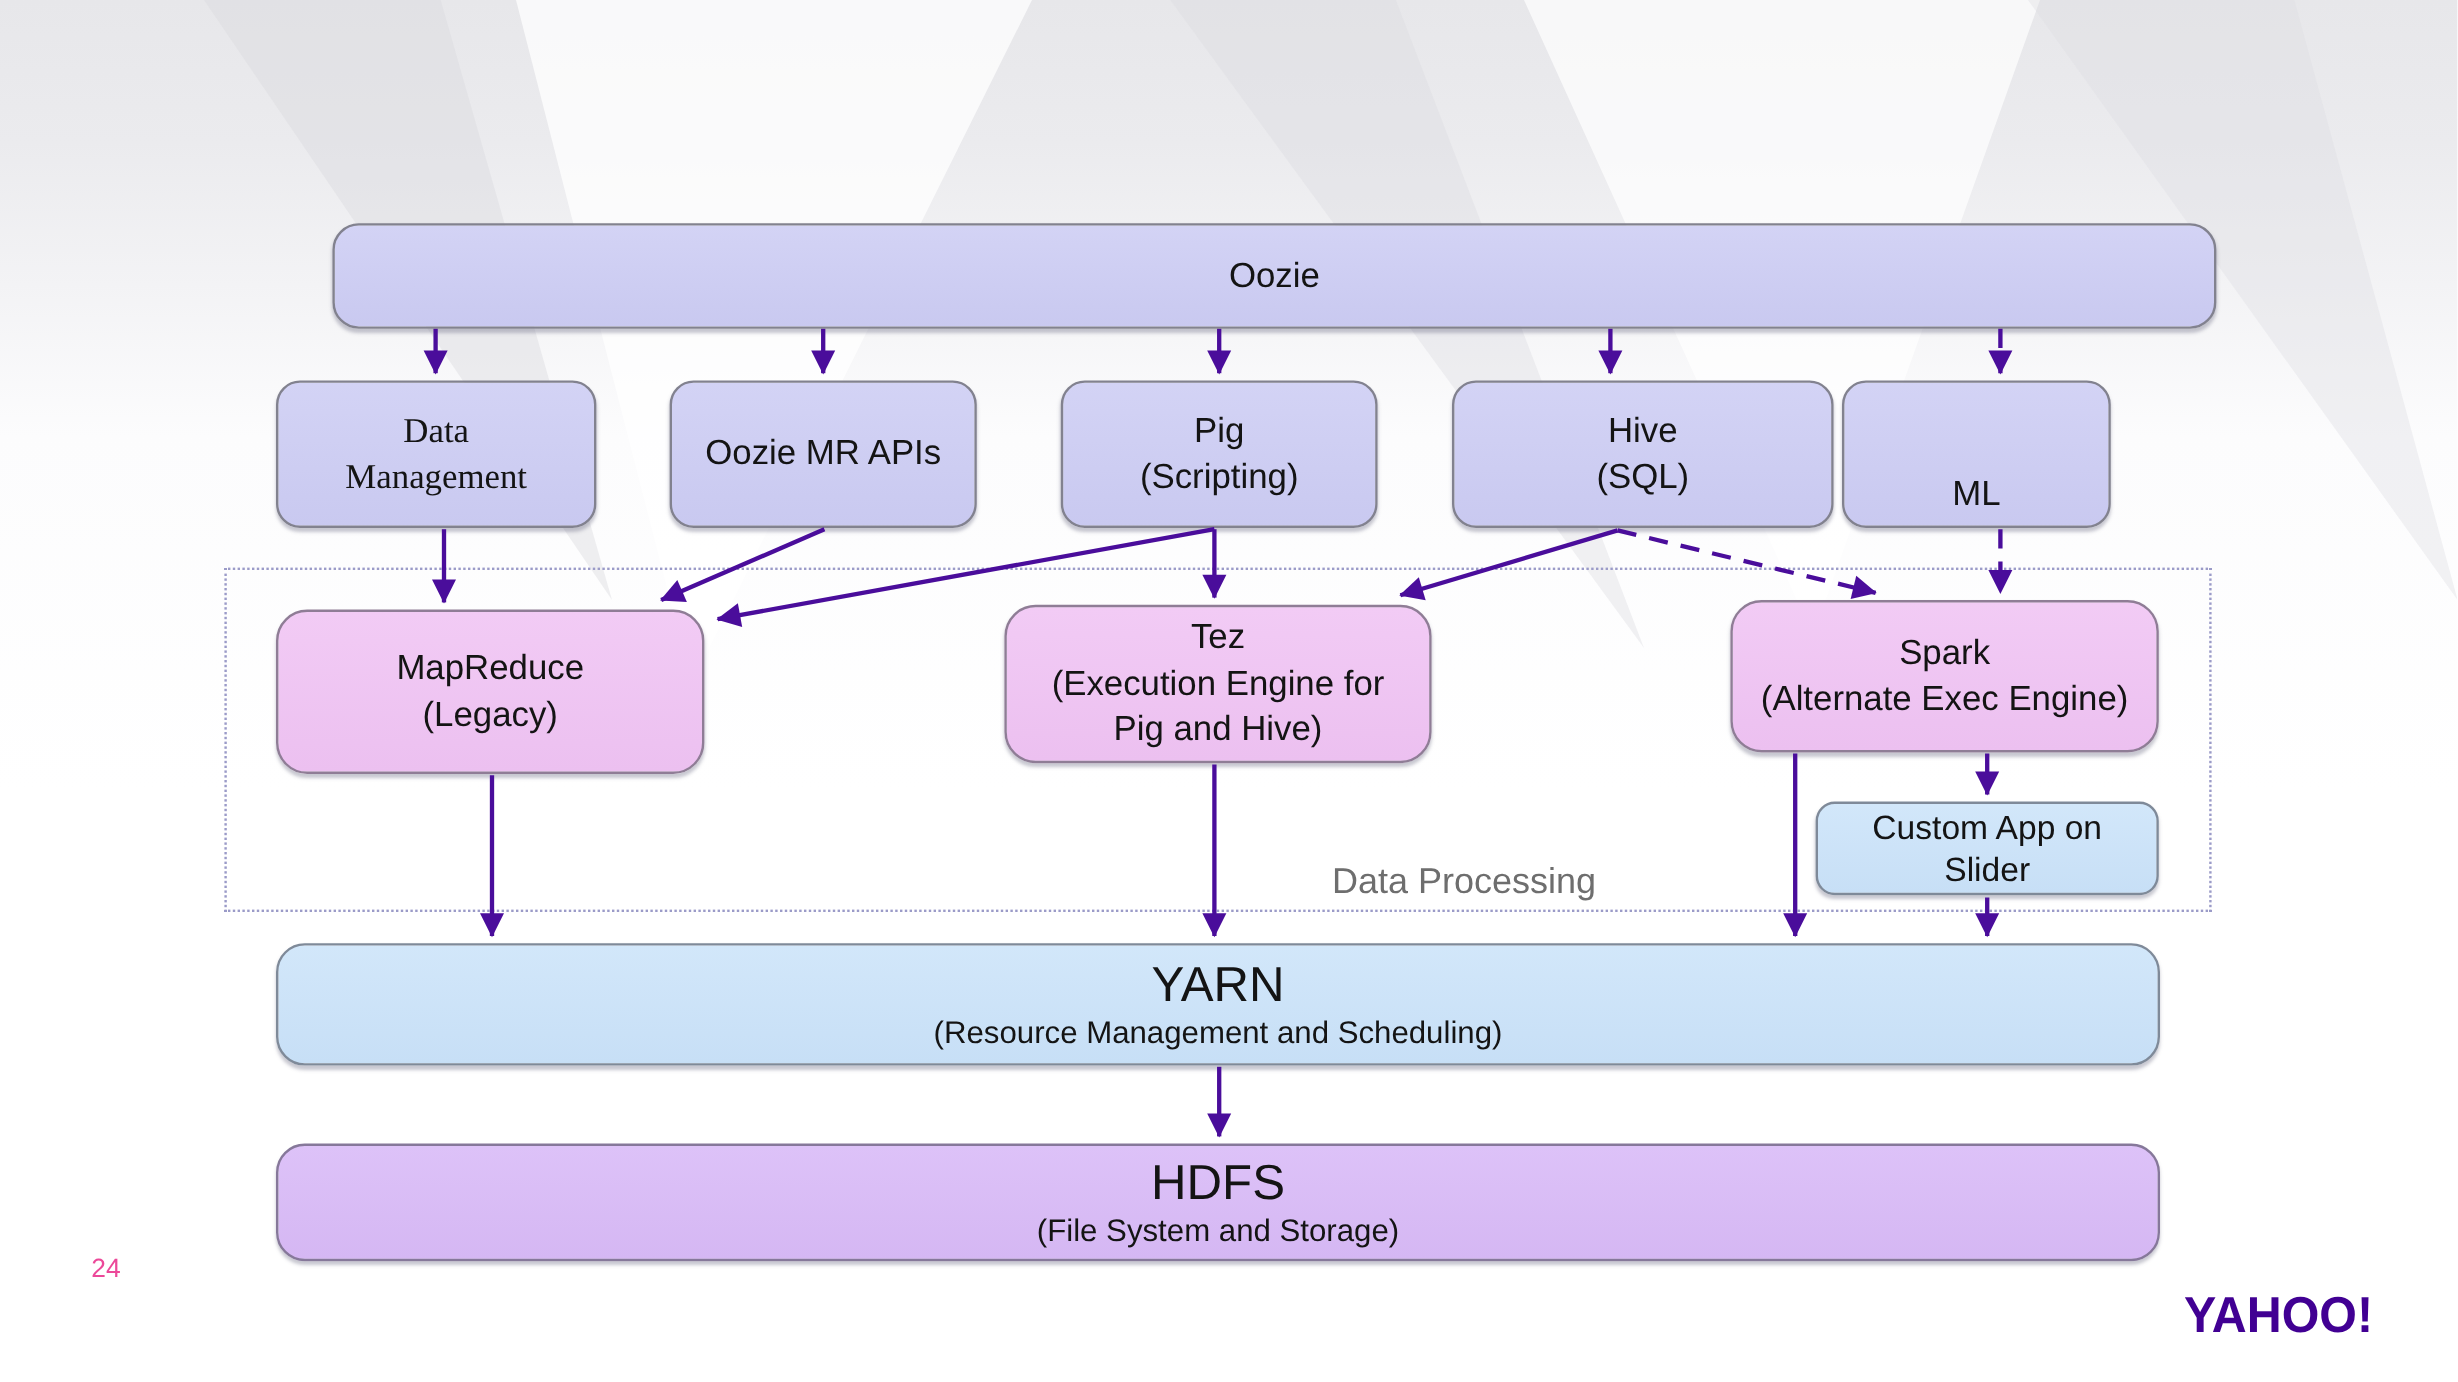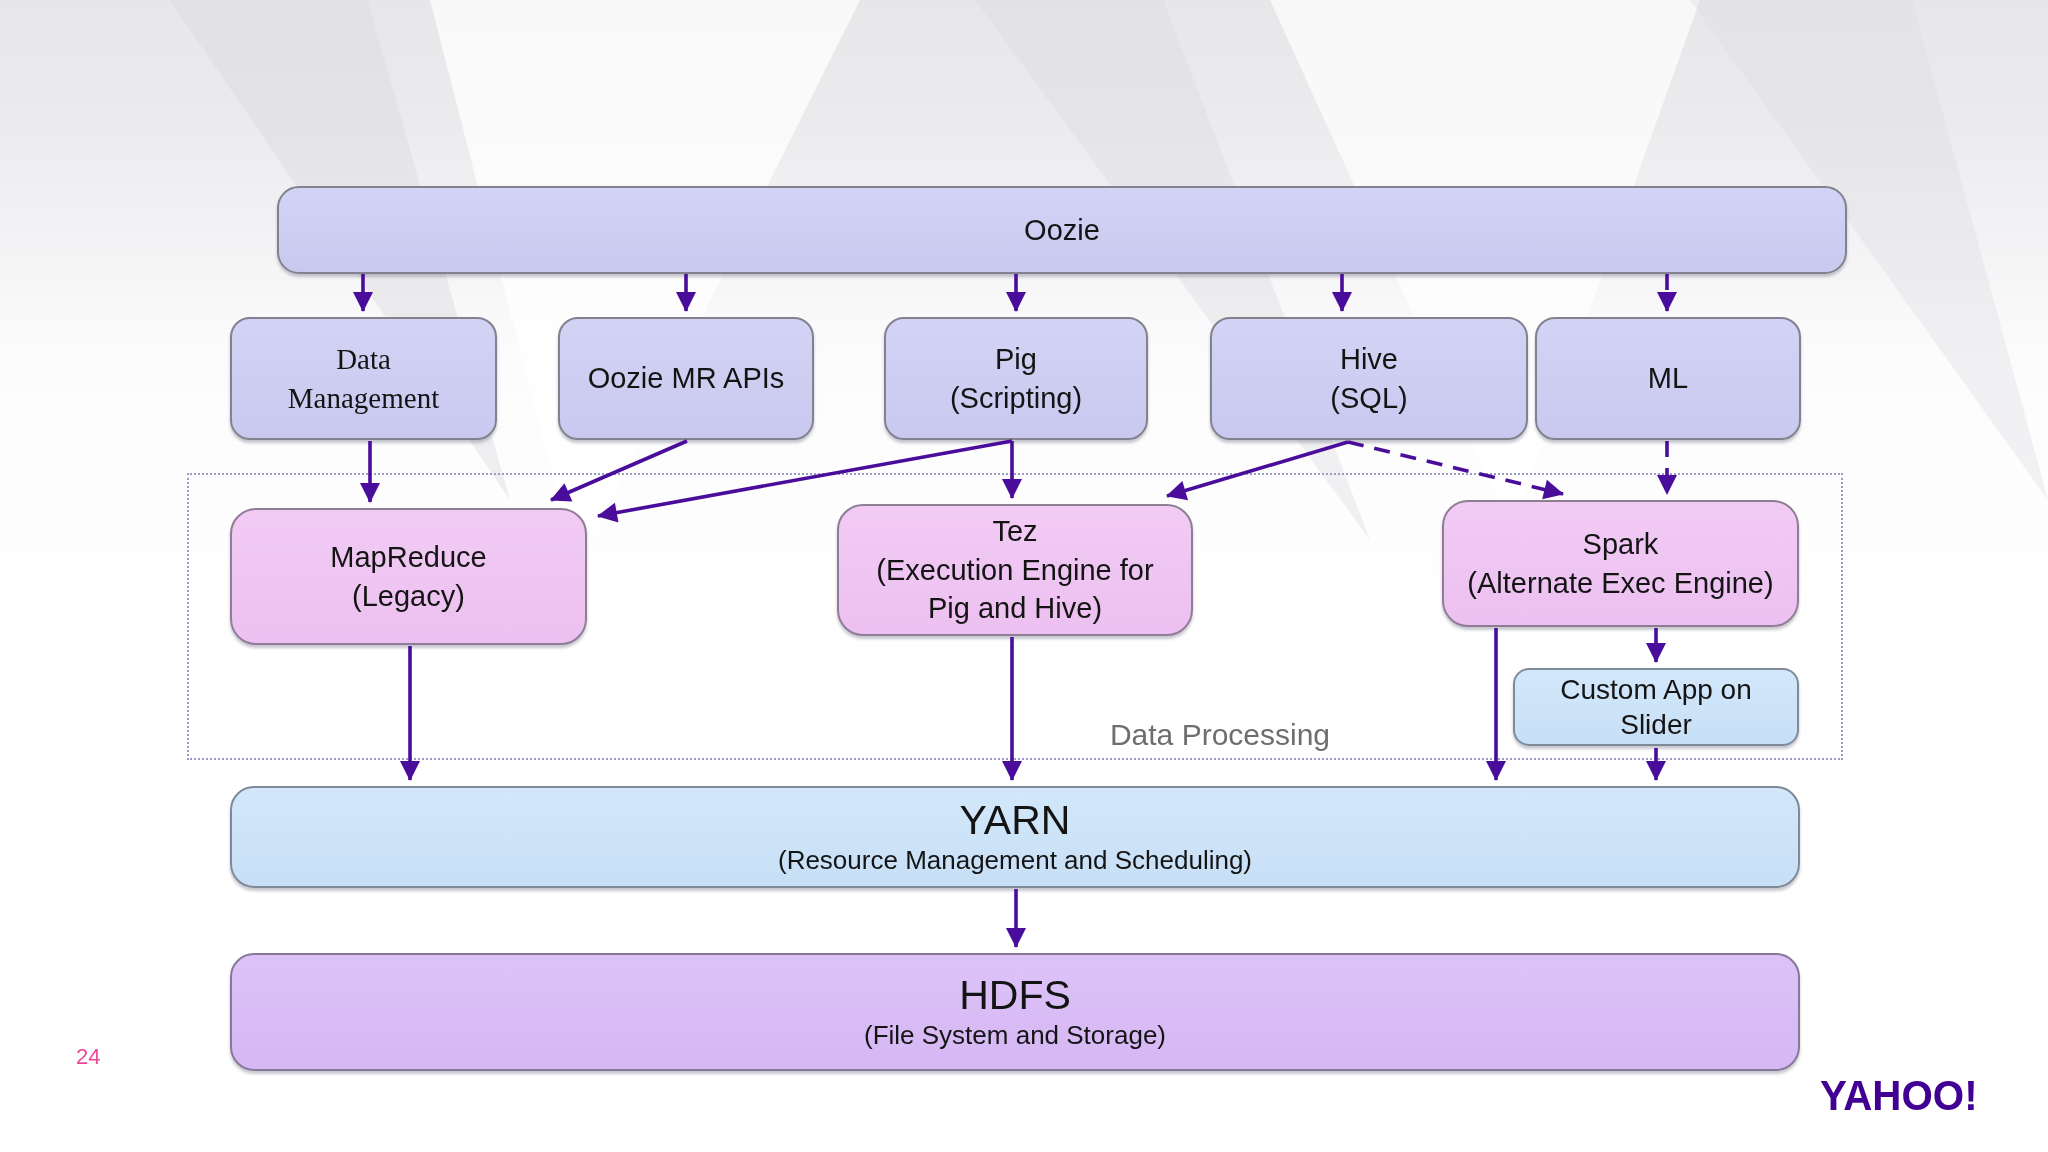"ML" .n-ml { justify-content: none -> flex-end; width: 266px -> 224px }
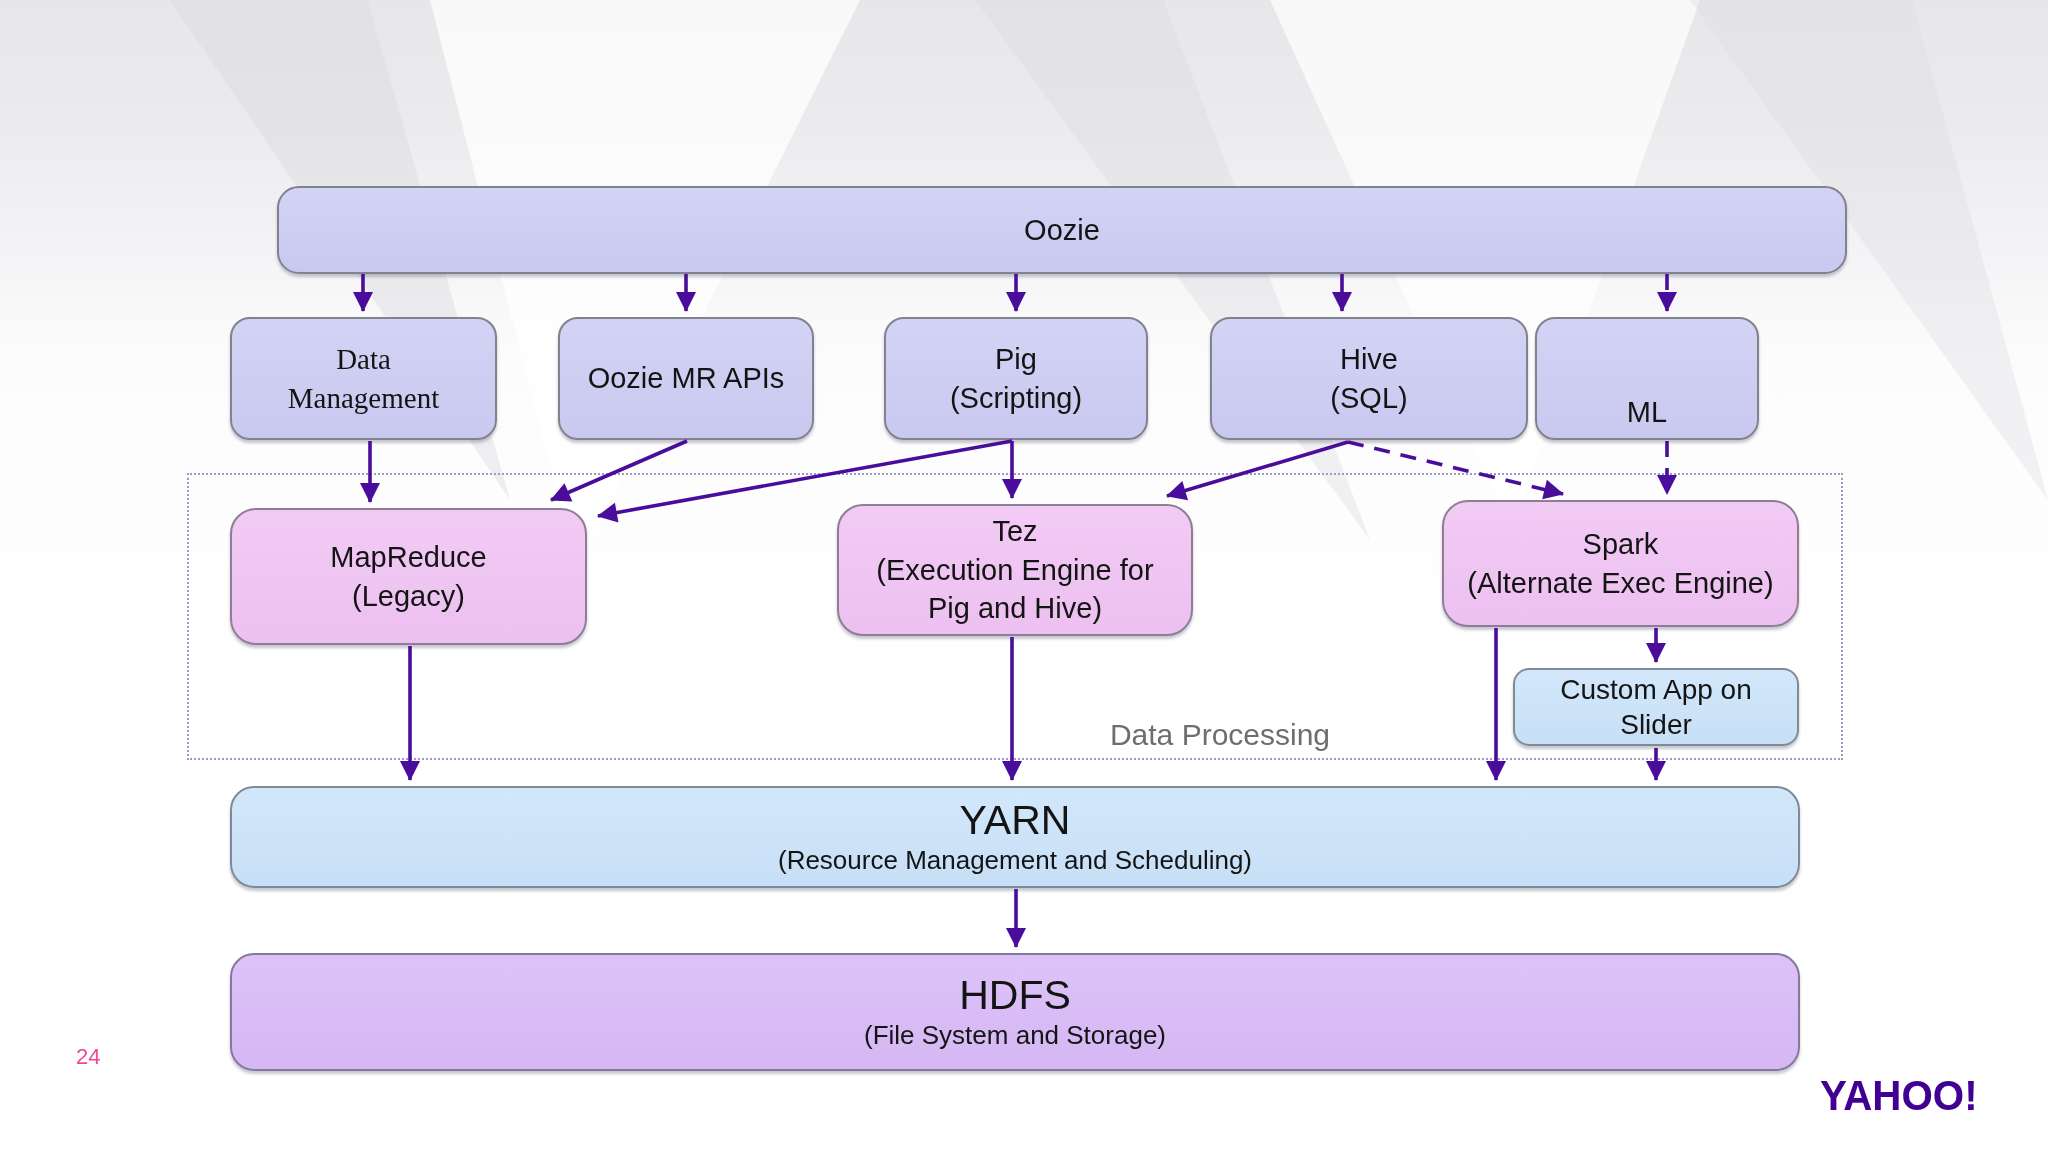"HDFS" .n-hdfs { height: 118px -> 98px }
